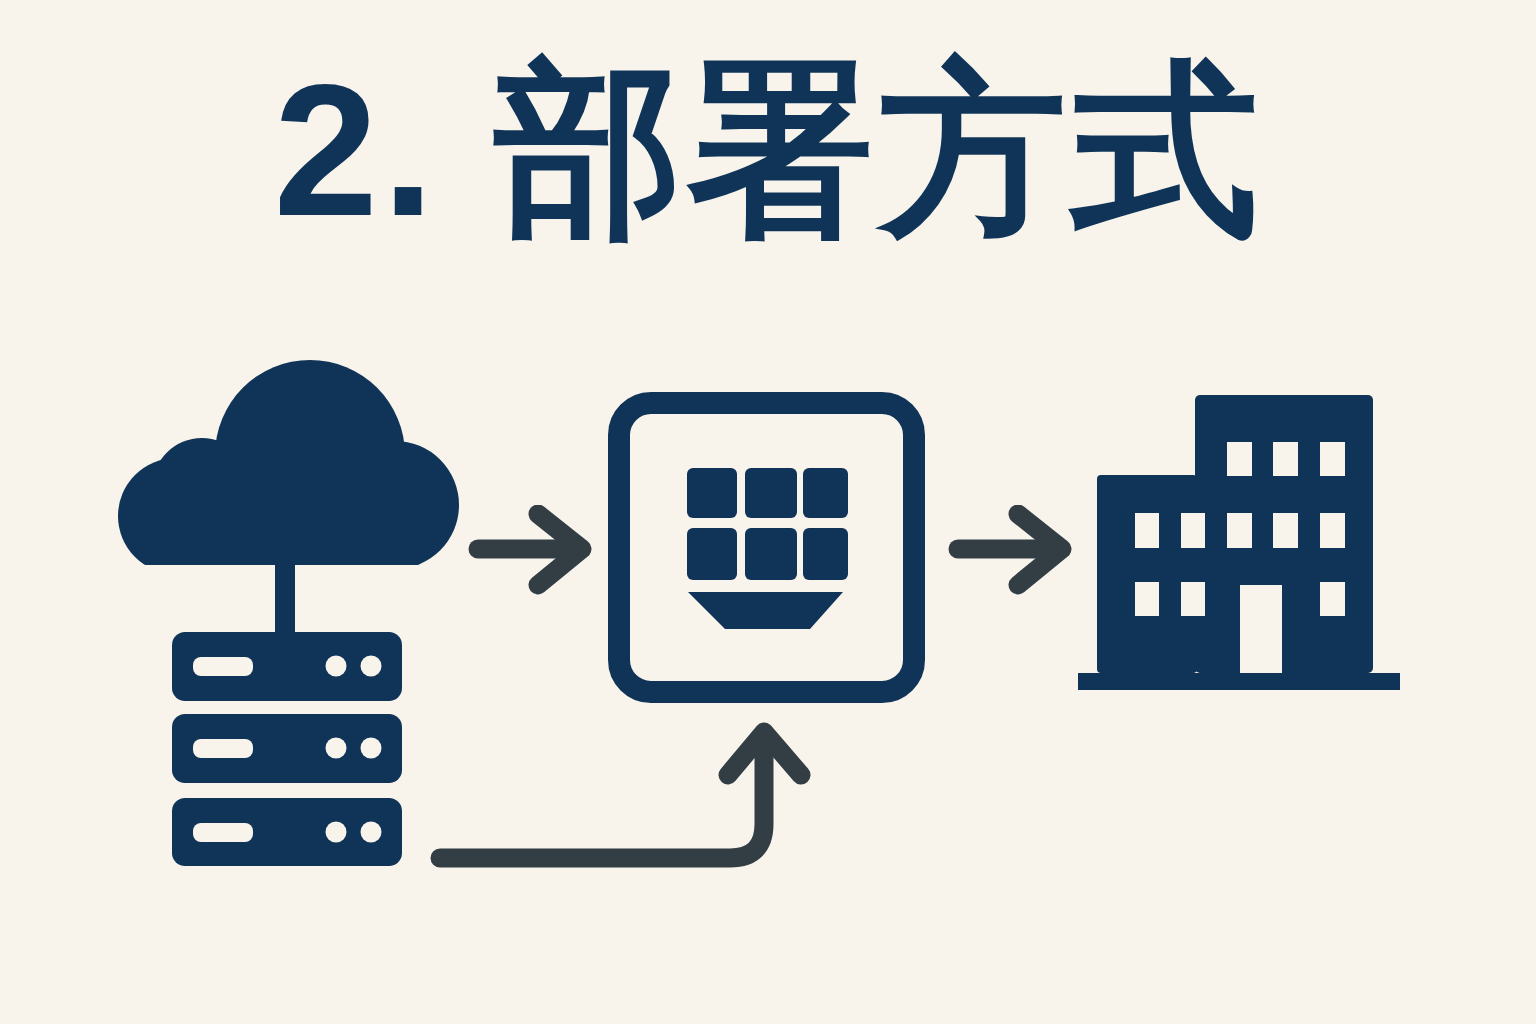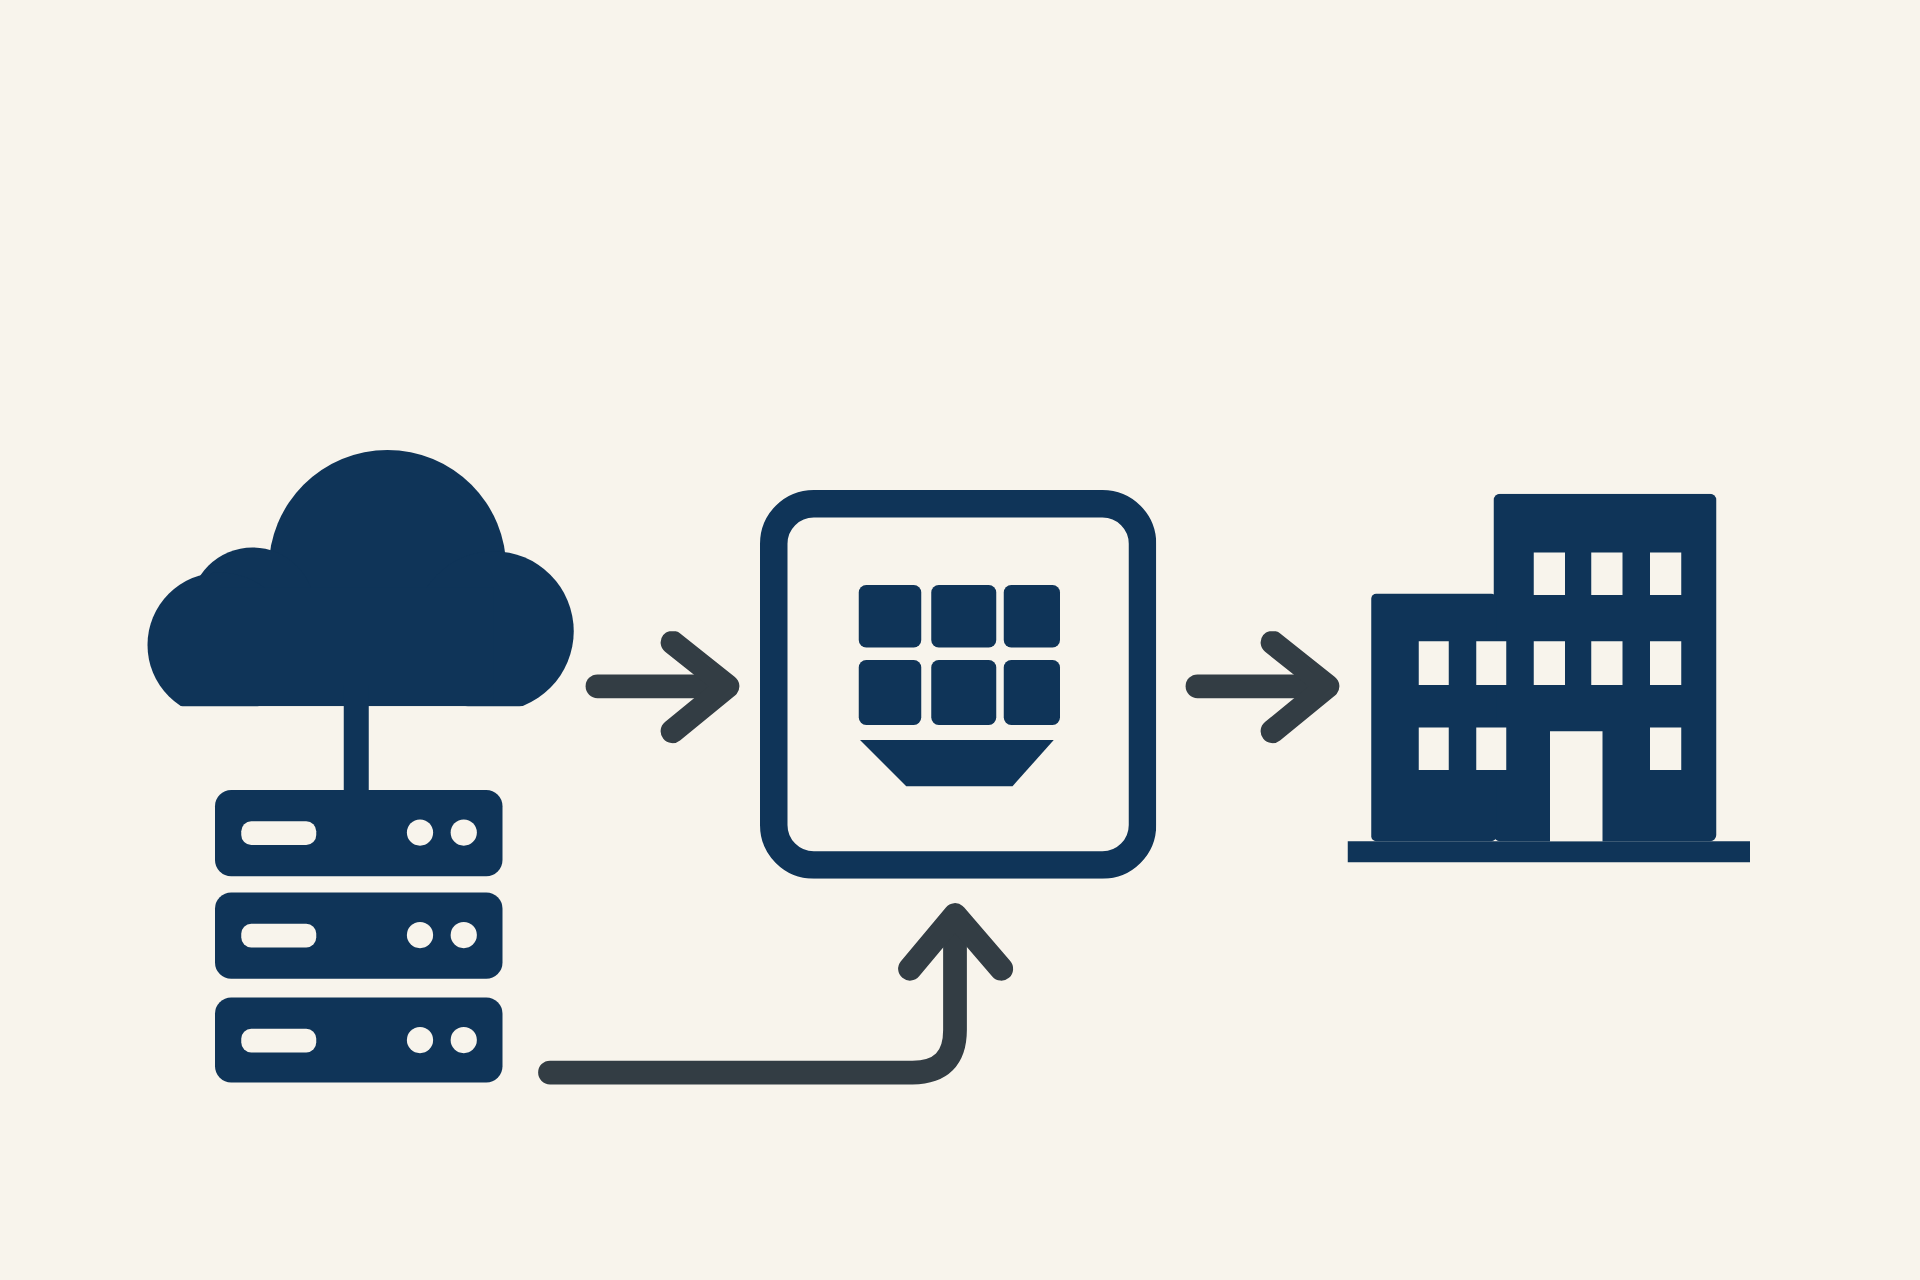"2. 部署方式" h1.title { html: none -> <h1>2. 部署方式</h1> }
